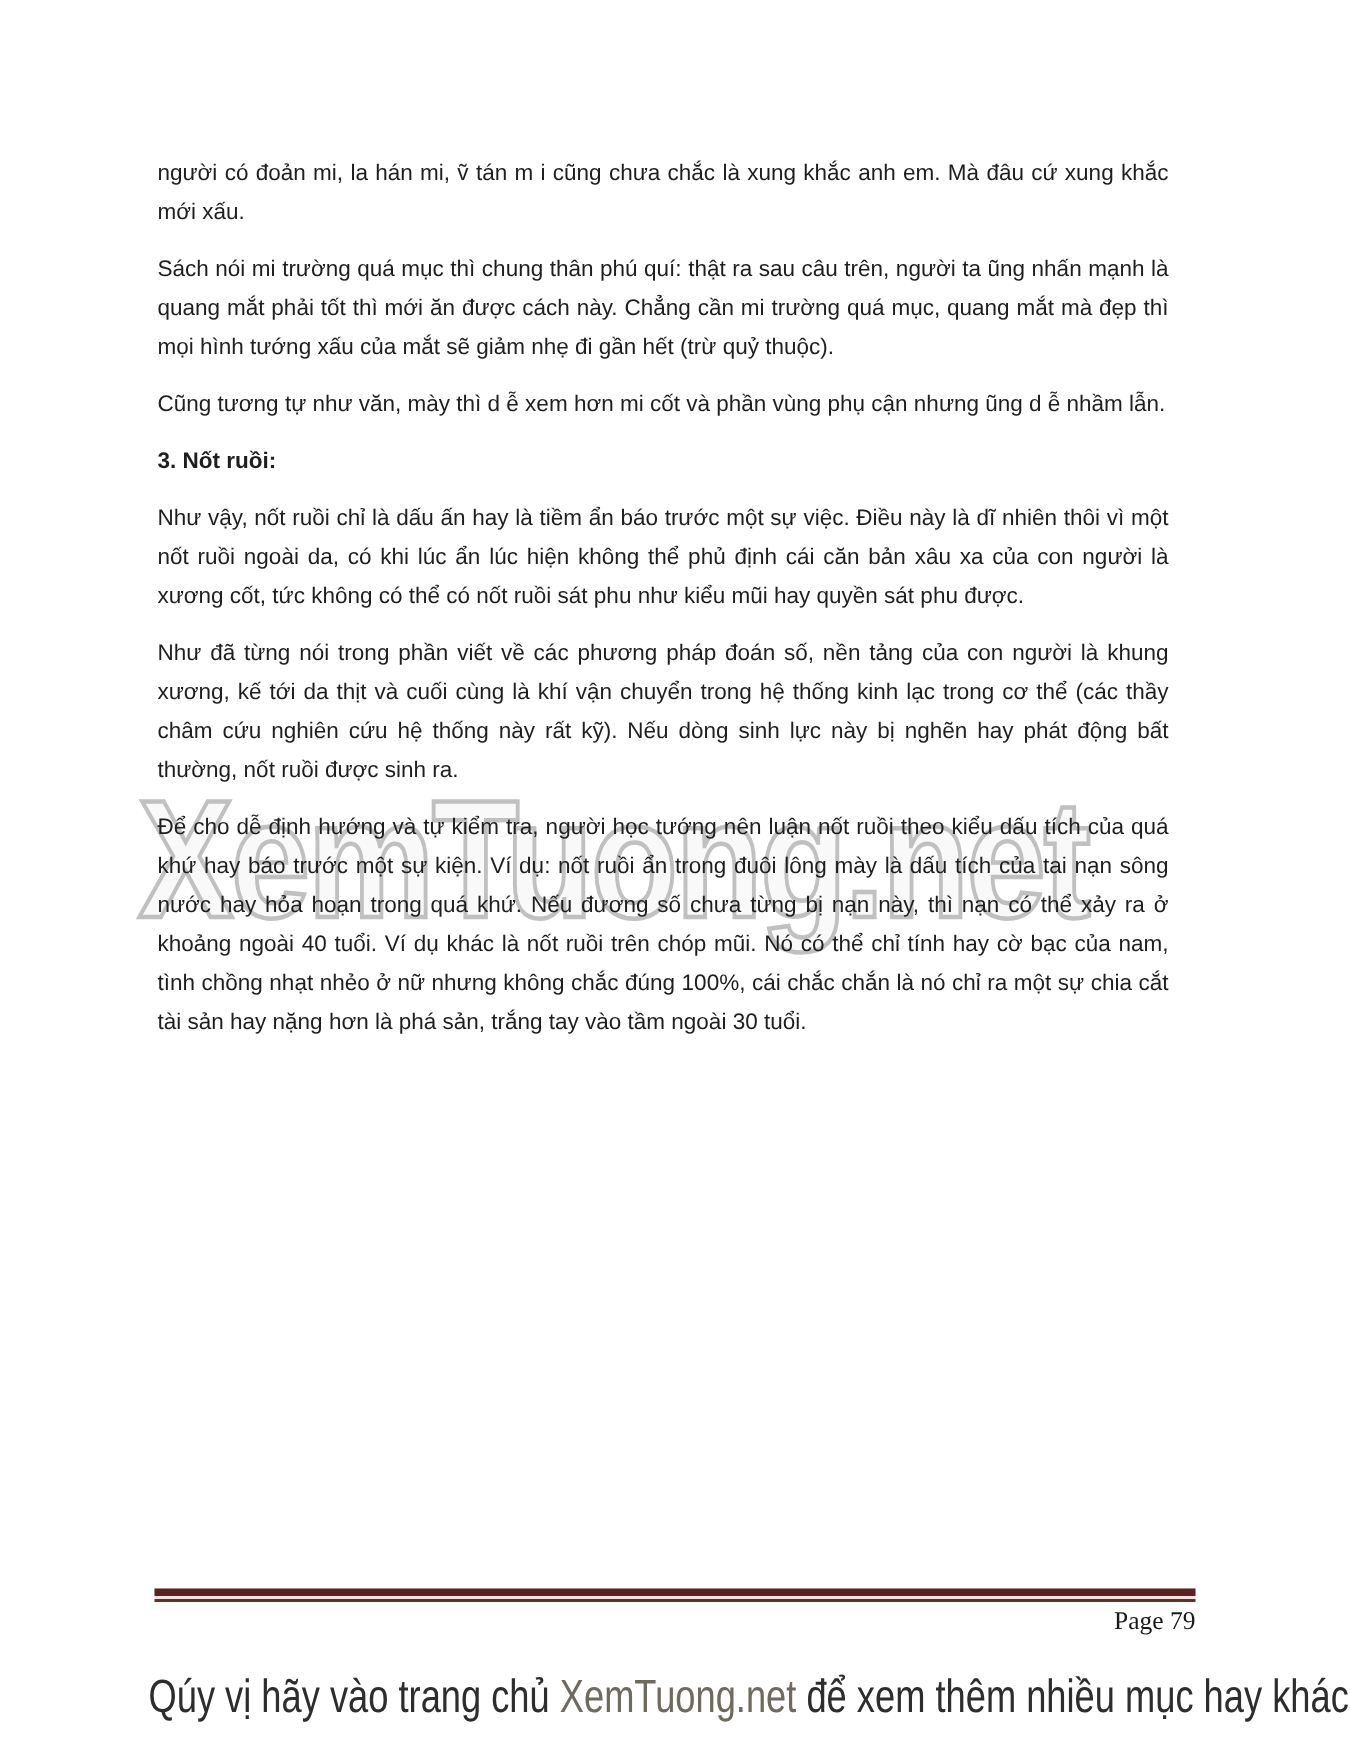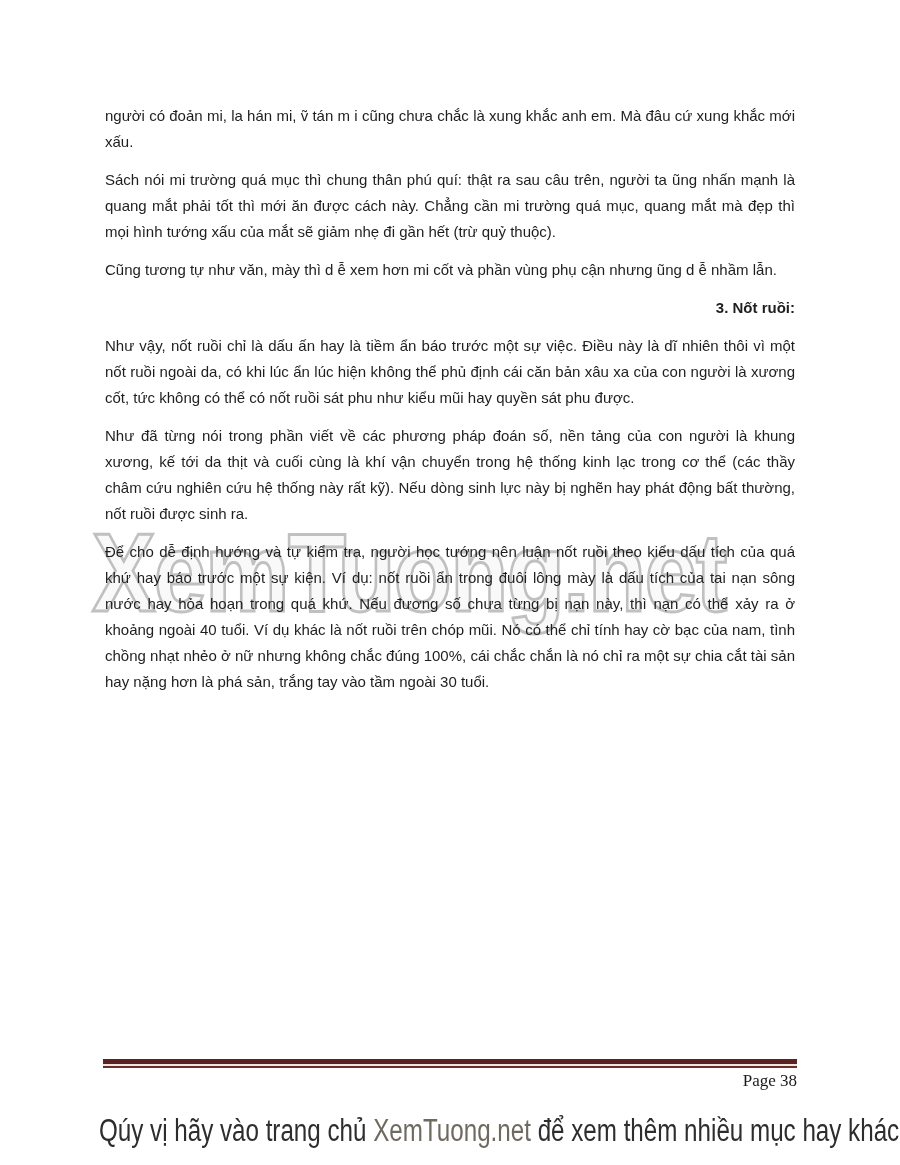"người có đoản mi, la" .content p { margin: 0 0 12px 0 -> 0 16px 12px 0 }
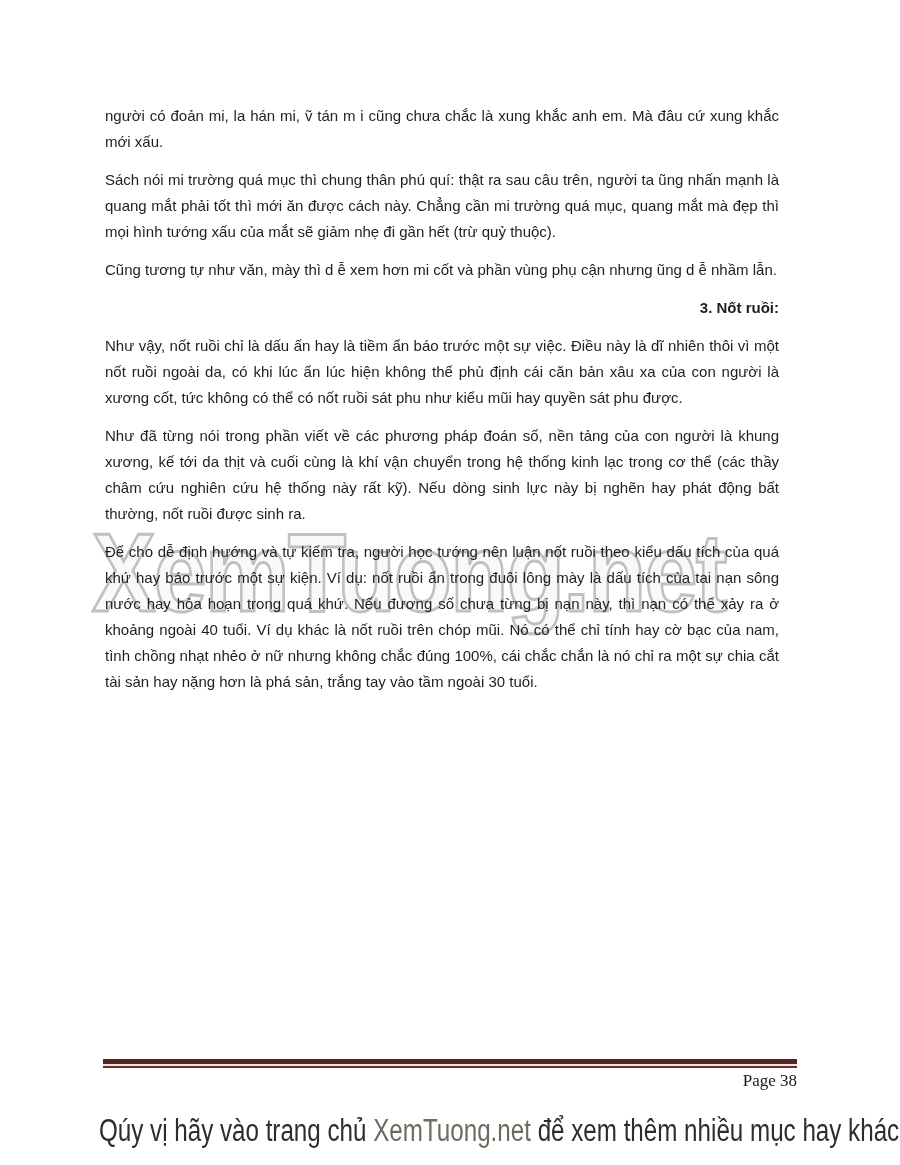"3. Nốt ruồi:" .content p.heading { text-align: right -> left }
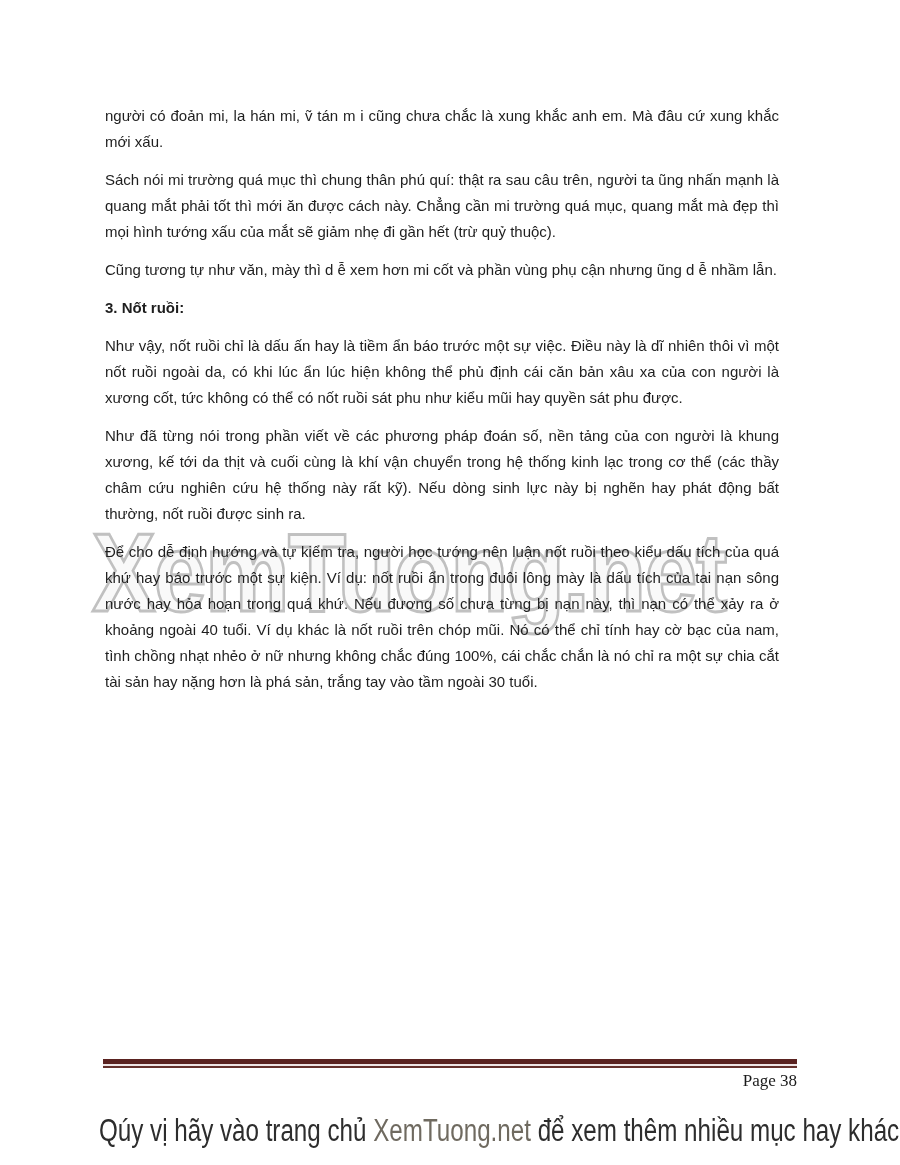"Page 38" div.page-number { text: 38 -> 79 }
